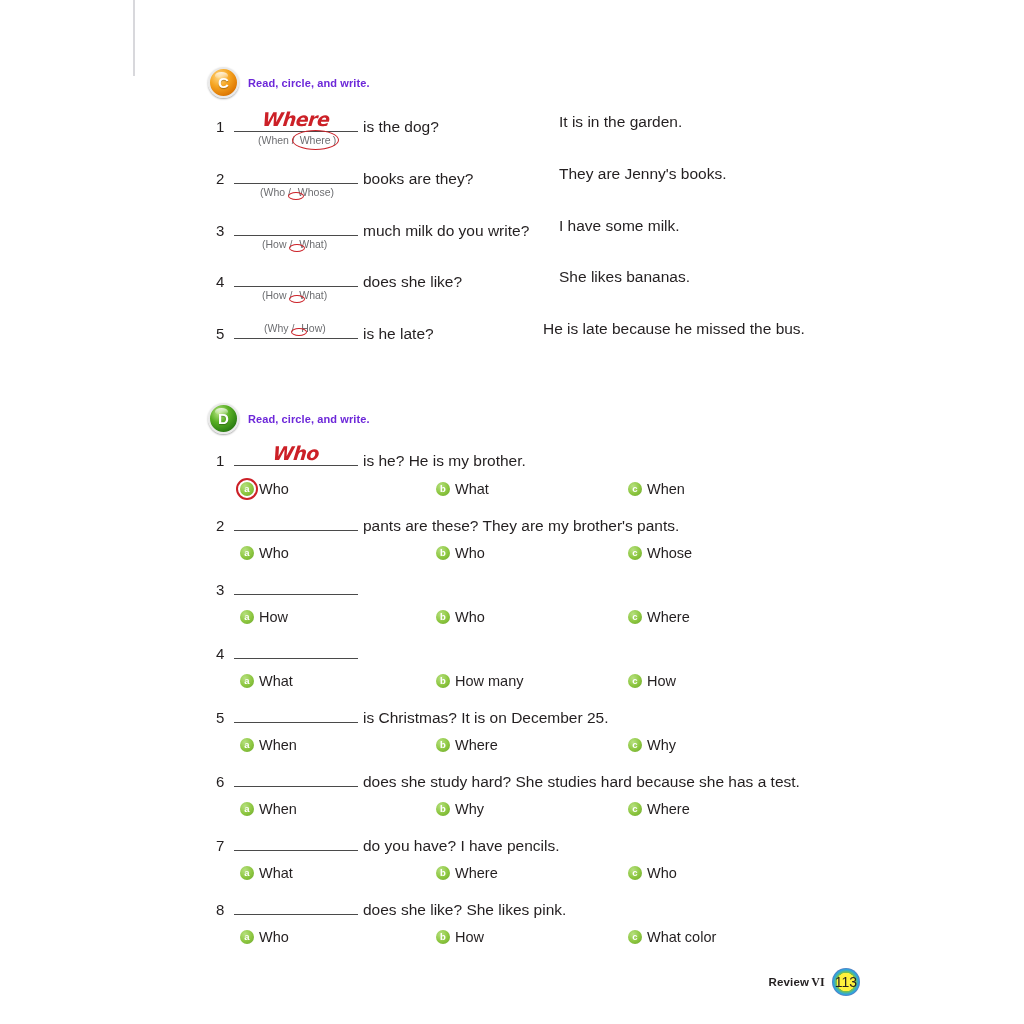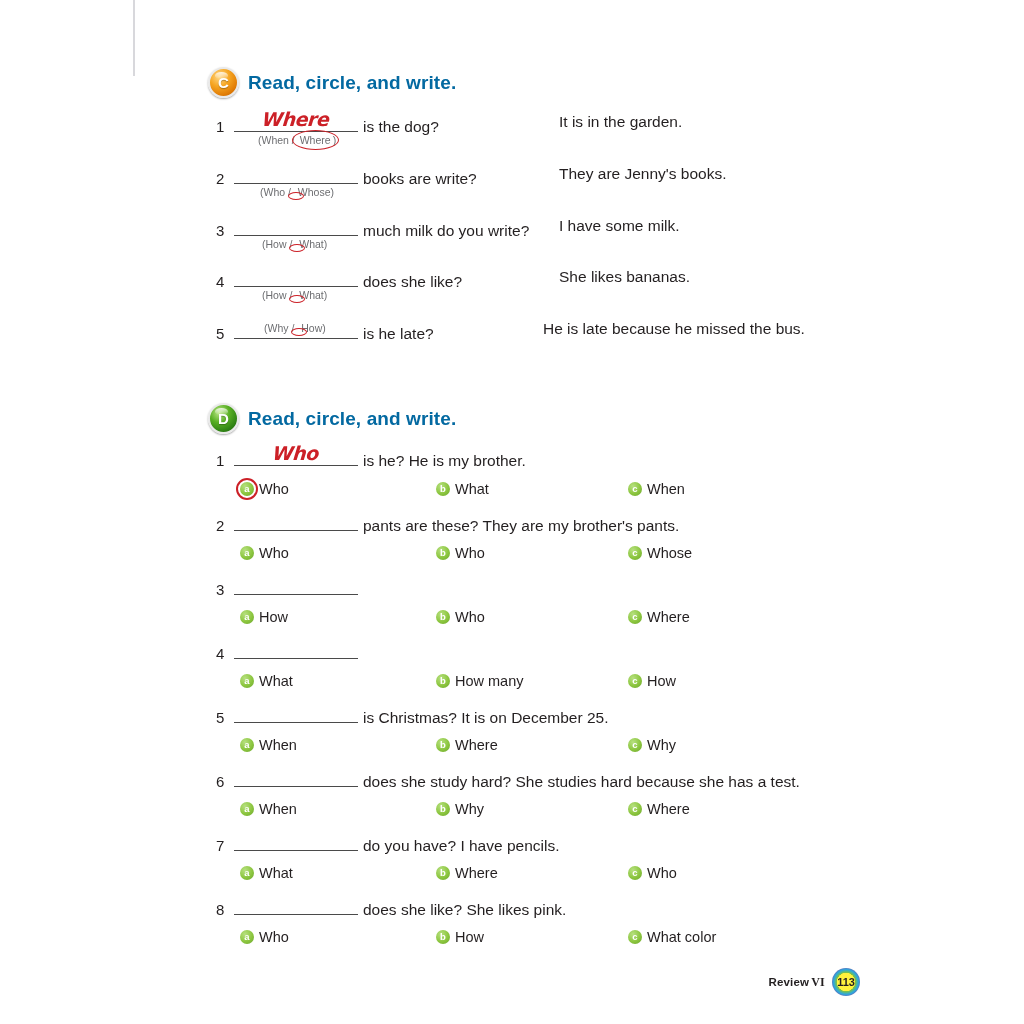"Read, circle, and write." .sec-title { color: #0369a1 -> #6d28d9; font-size: 19px -> 11px }
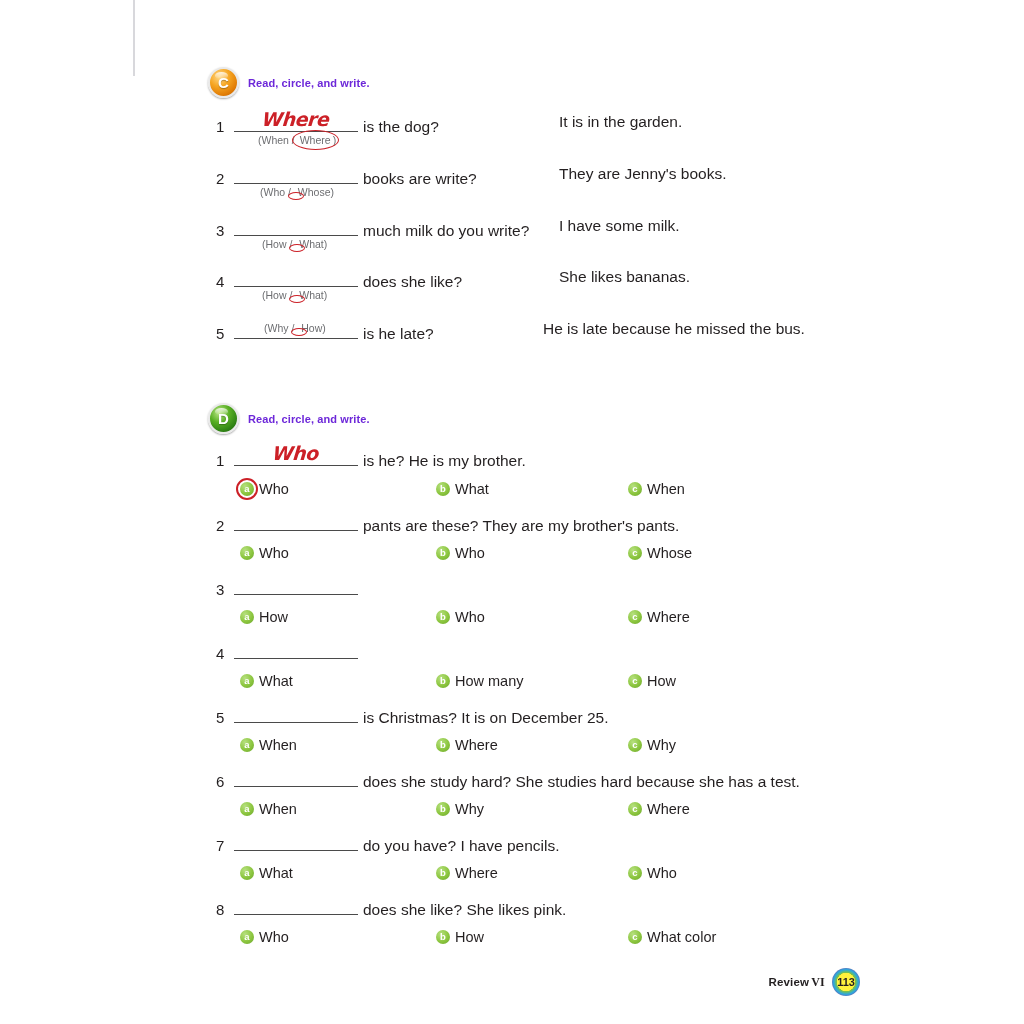"books are write?" span.qtext { text: write -> they }
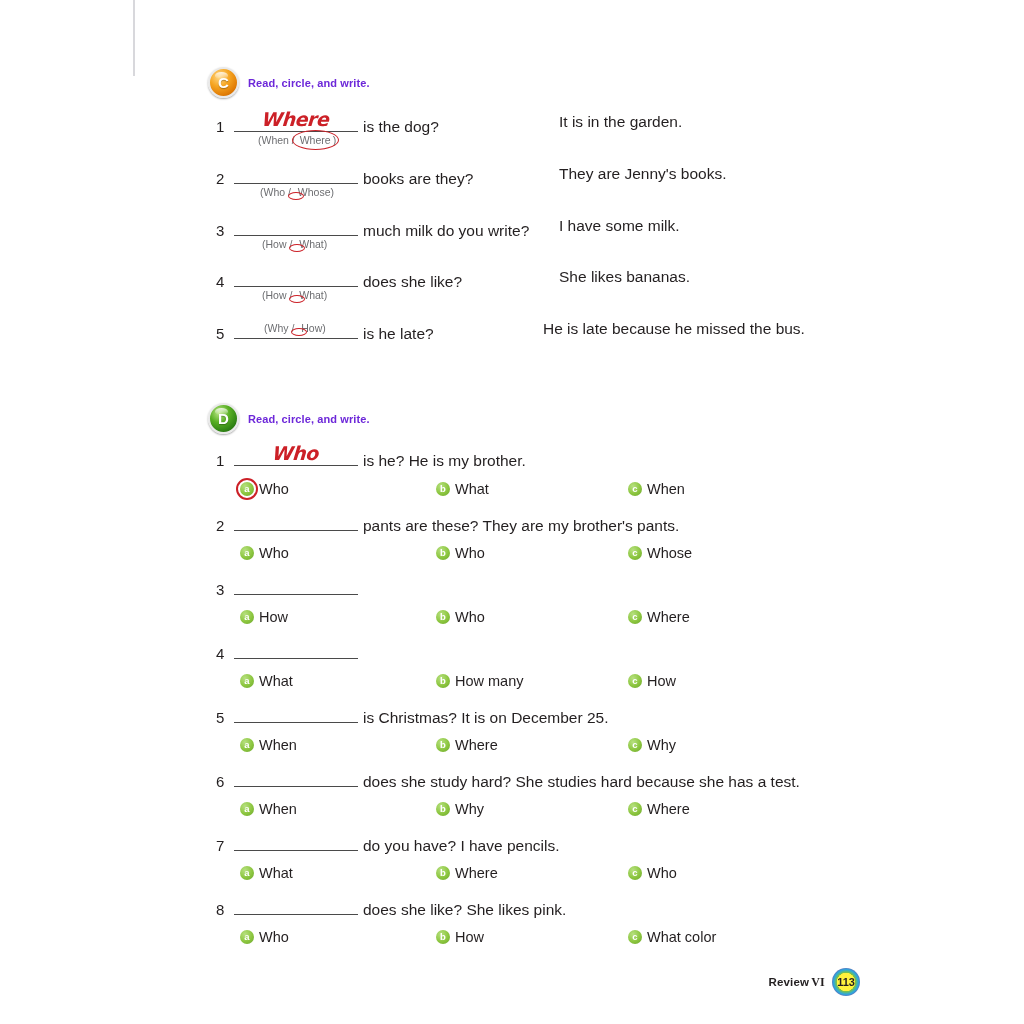"113" .page-badge .pnum { font-size: 11px -> 14px; font-weight: bold -> normal }
